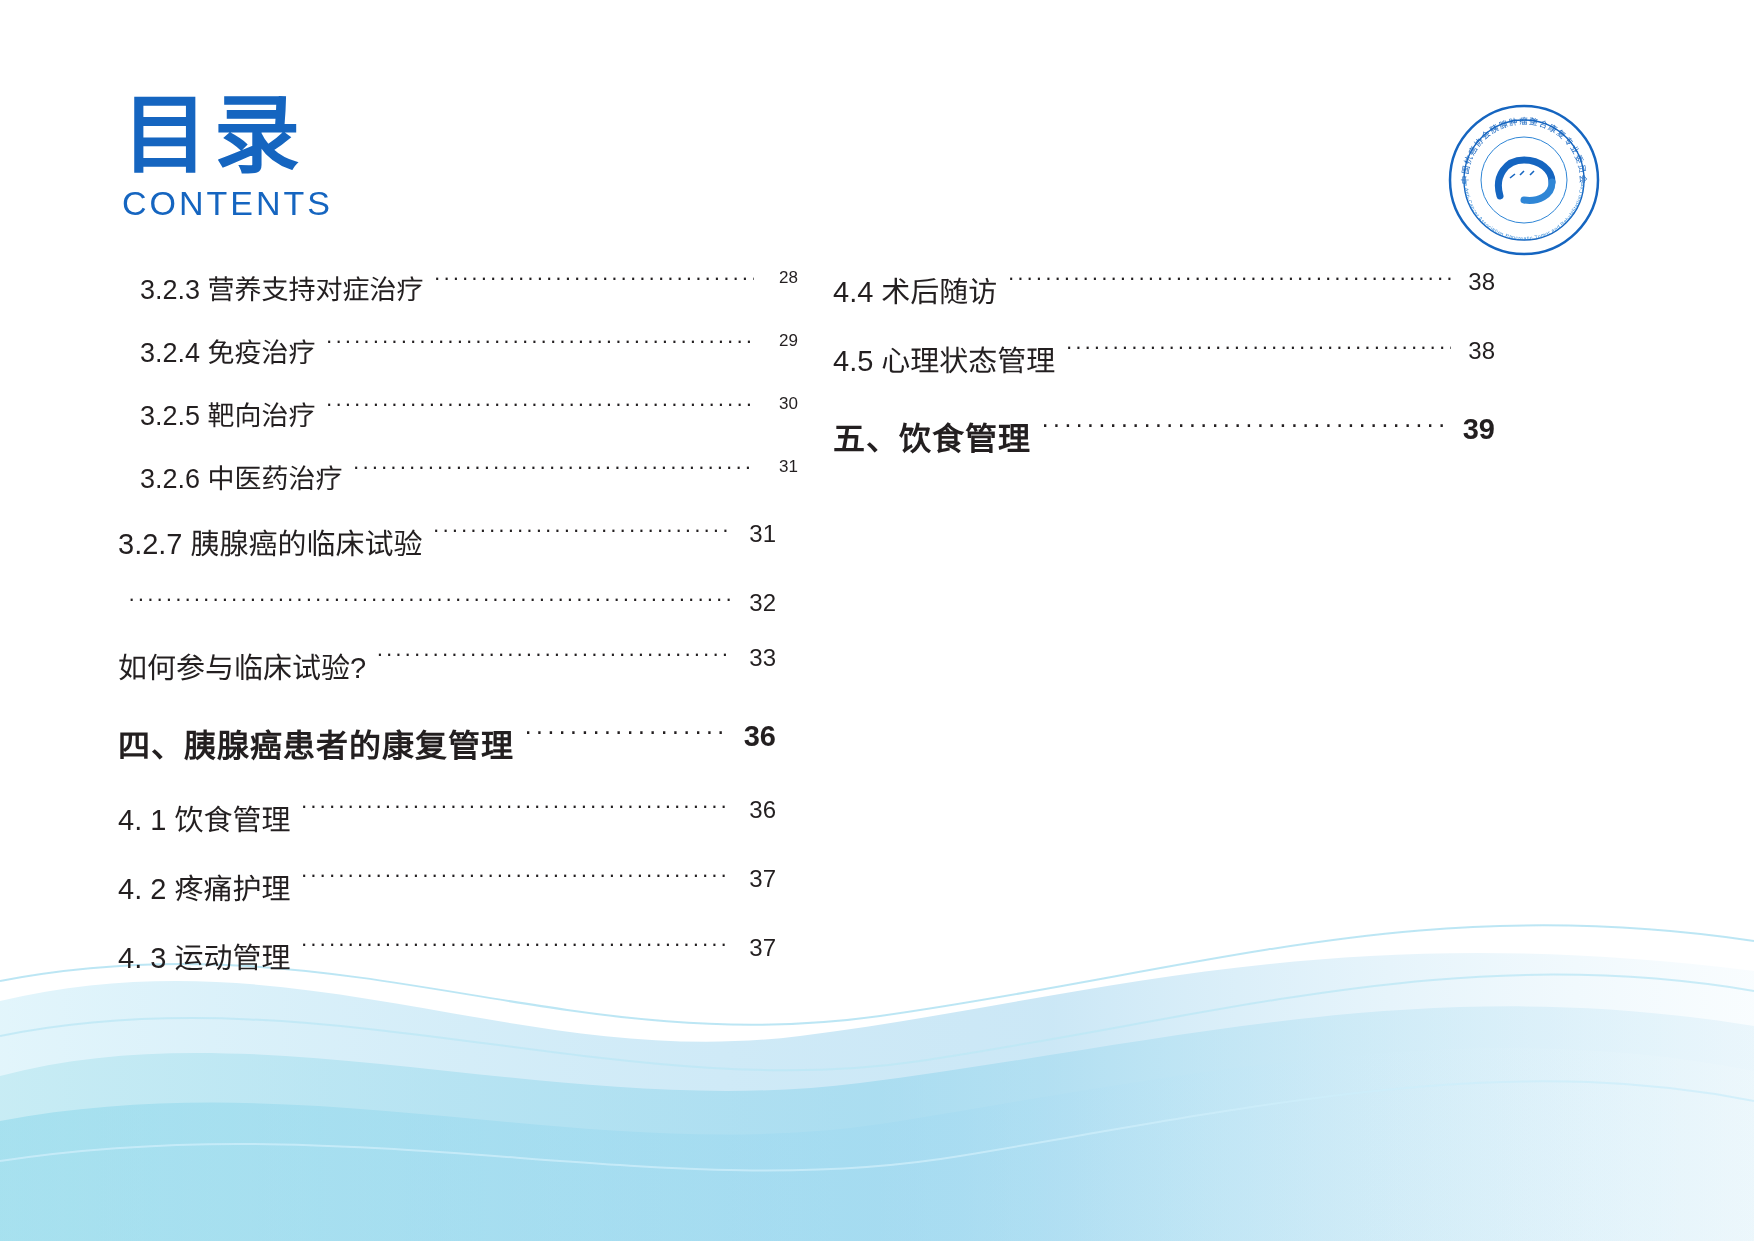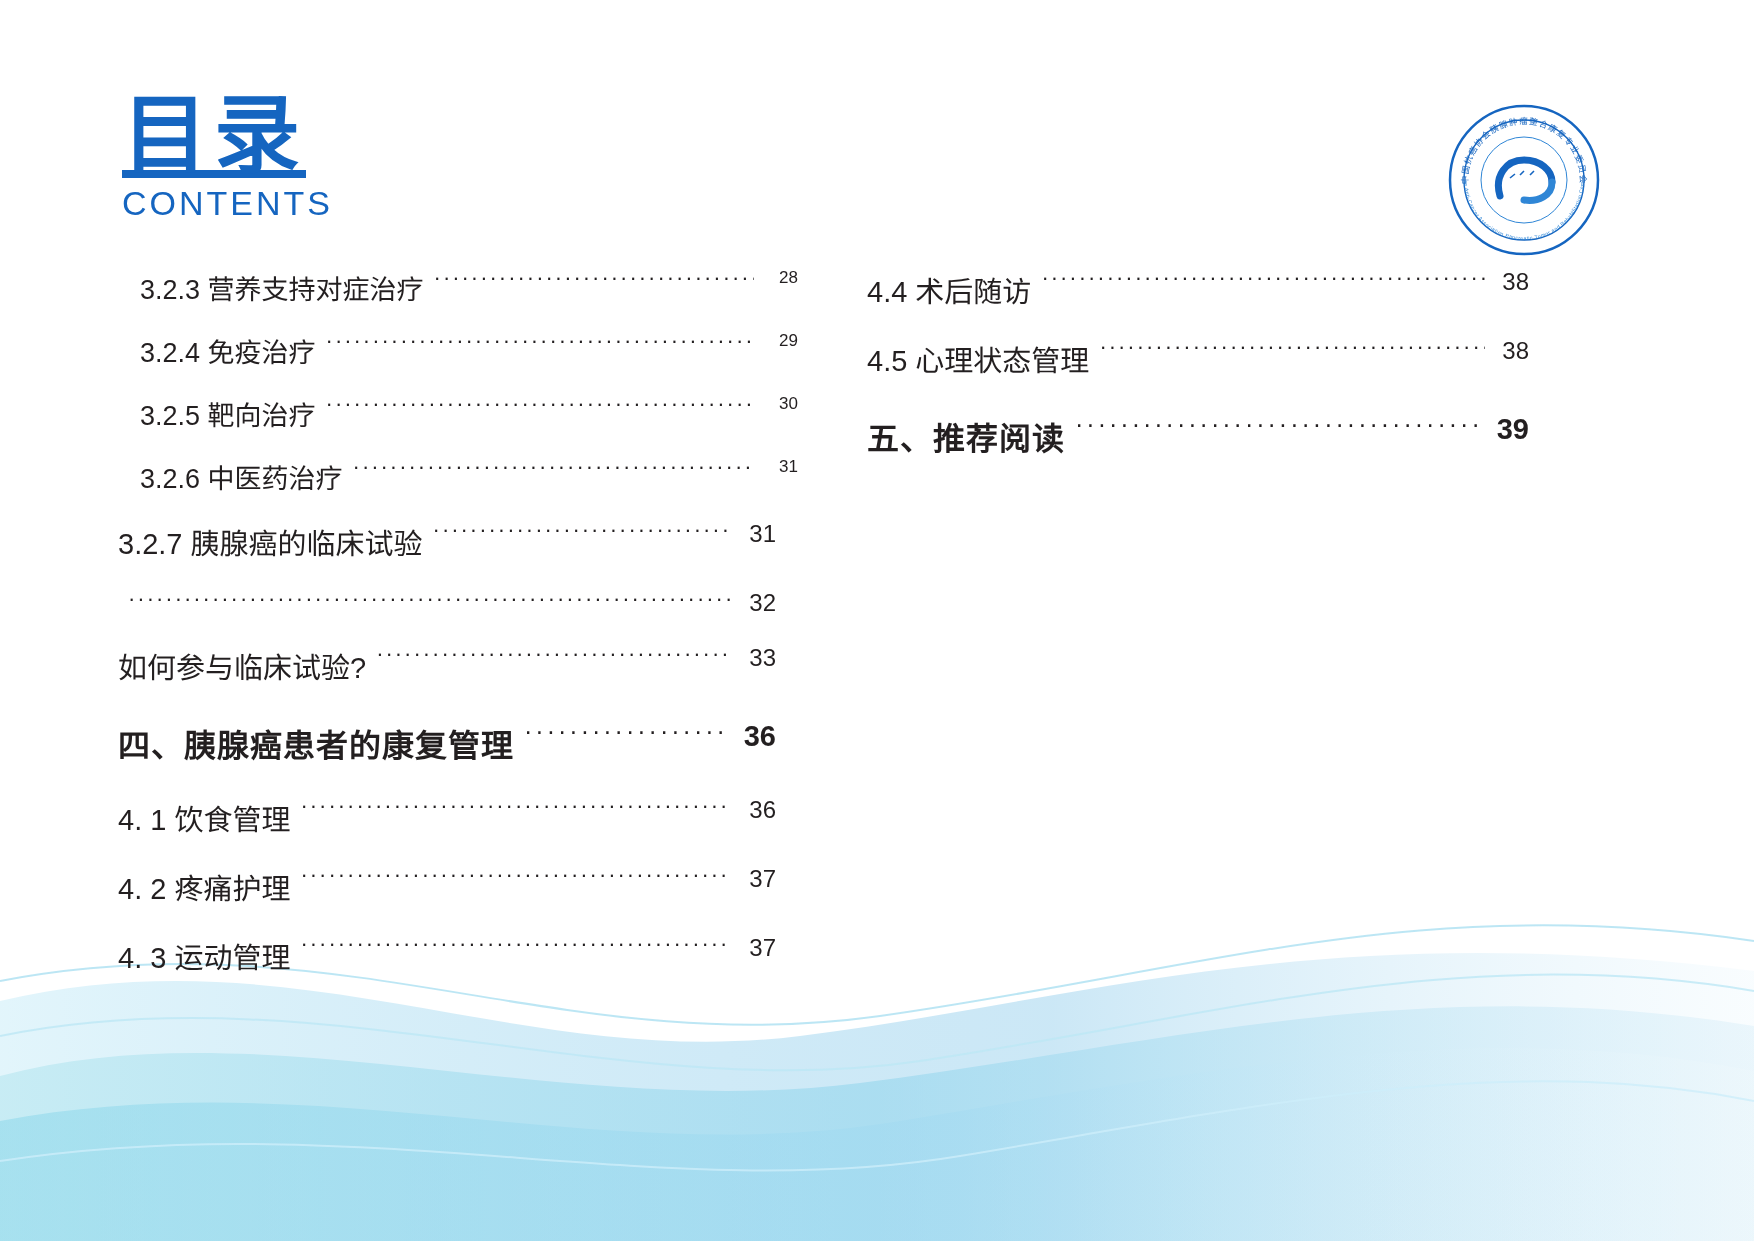"目录" .toc-title-cn { text-decoration: underline -> none }
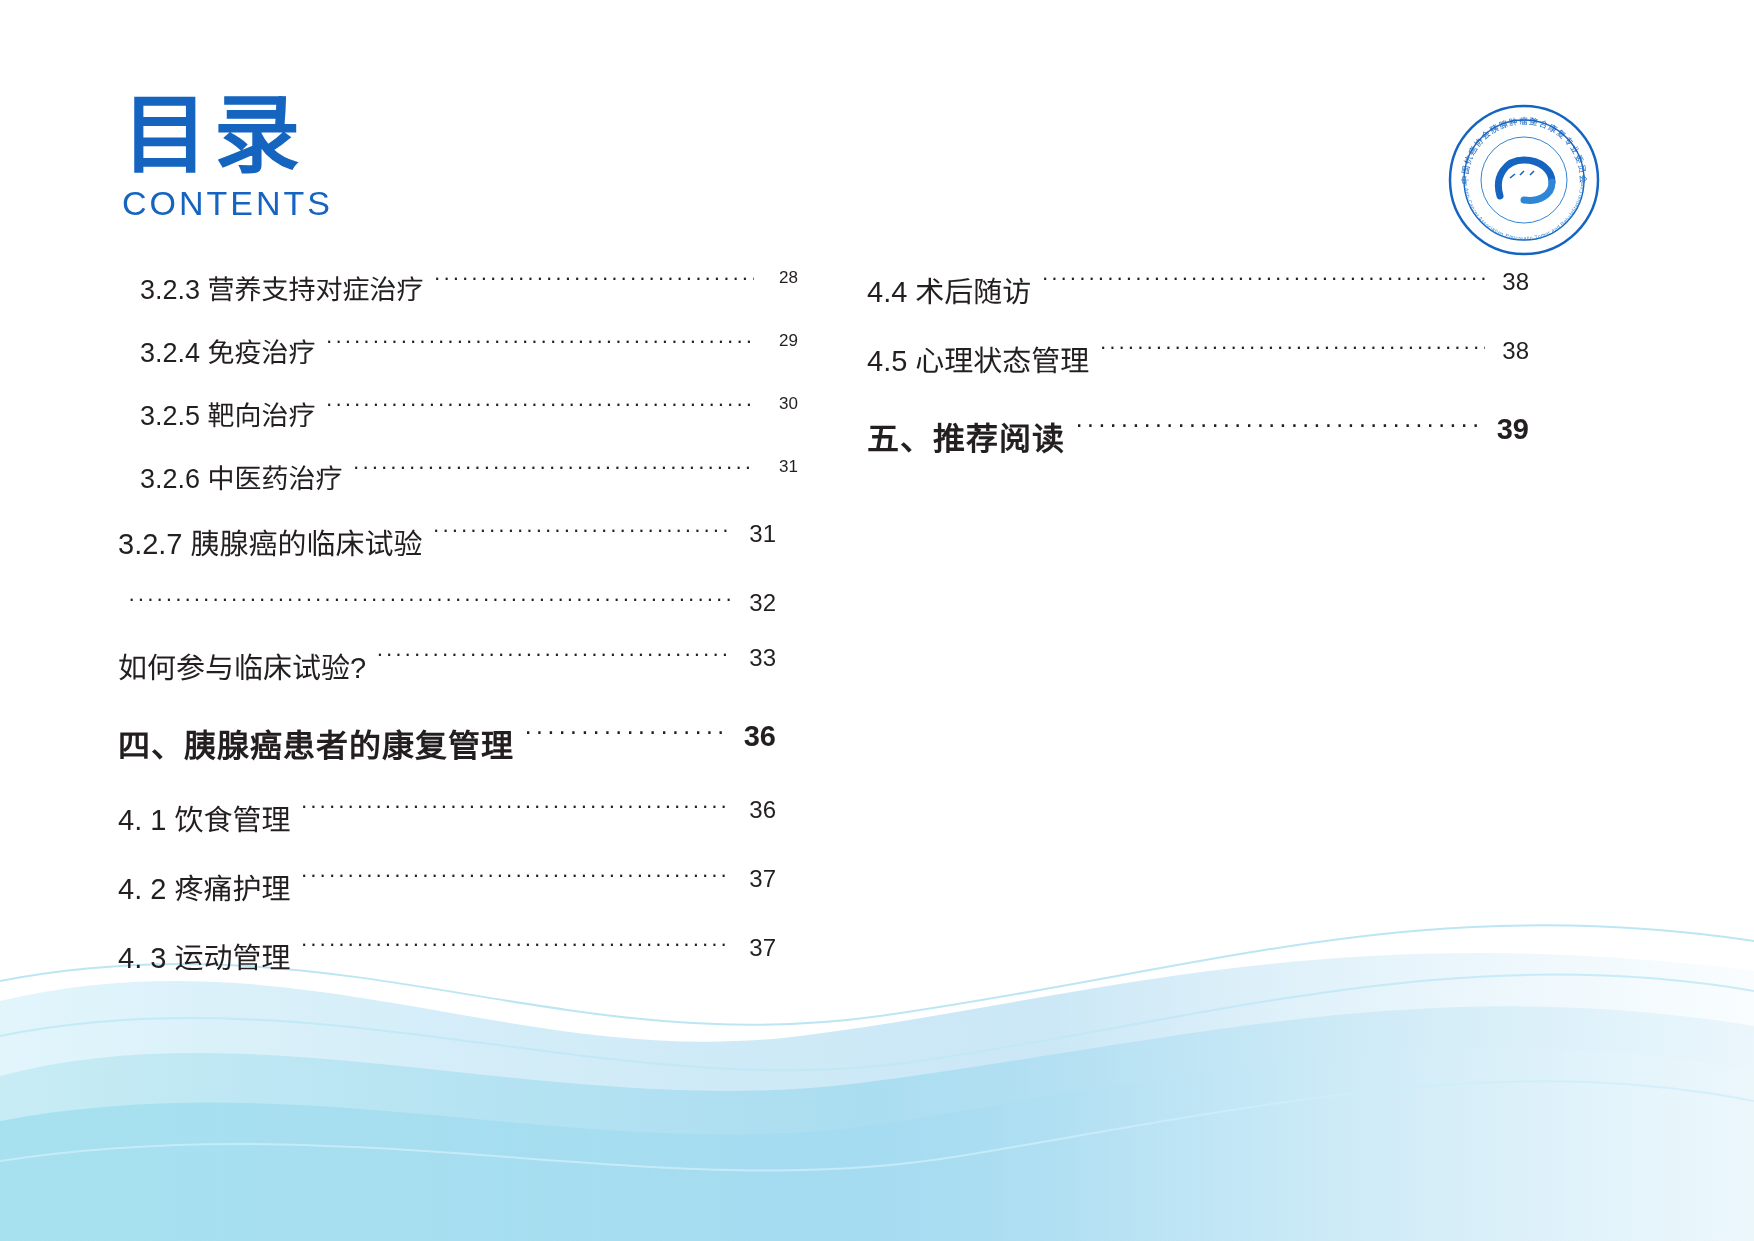"4.4 术后随访" .col-right { left: 867px -> 833px }
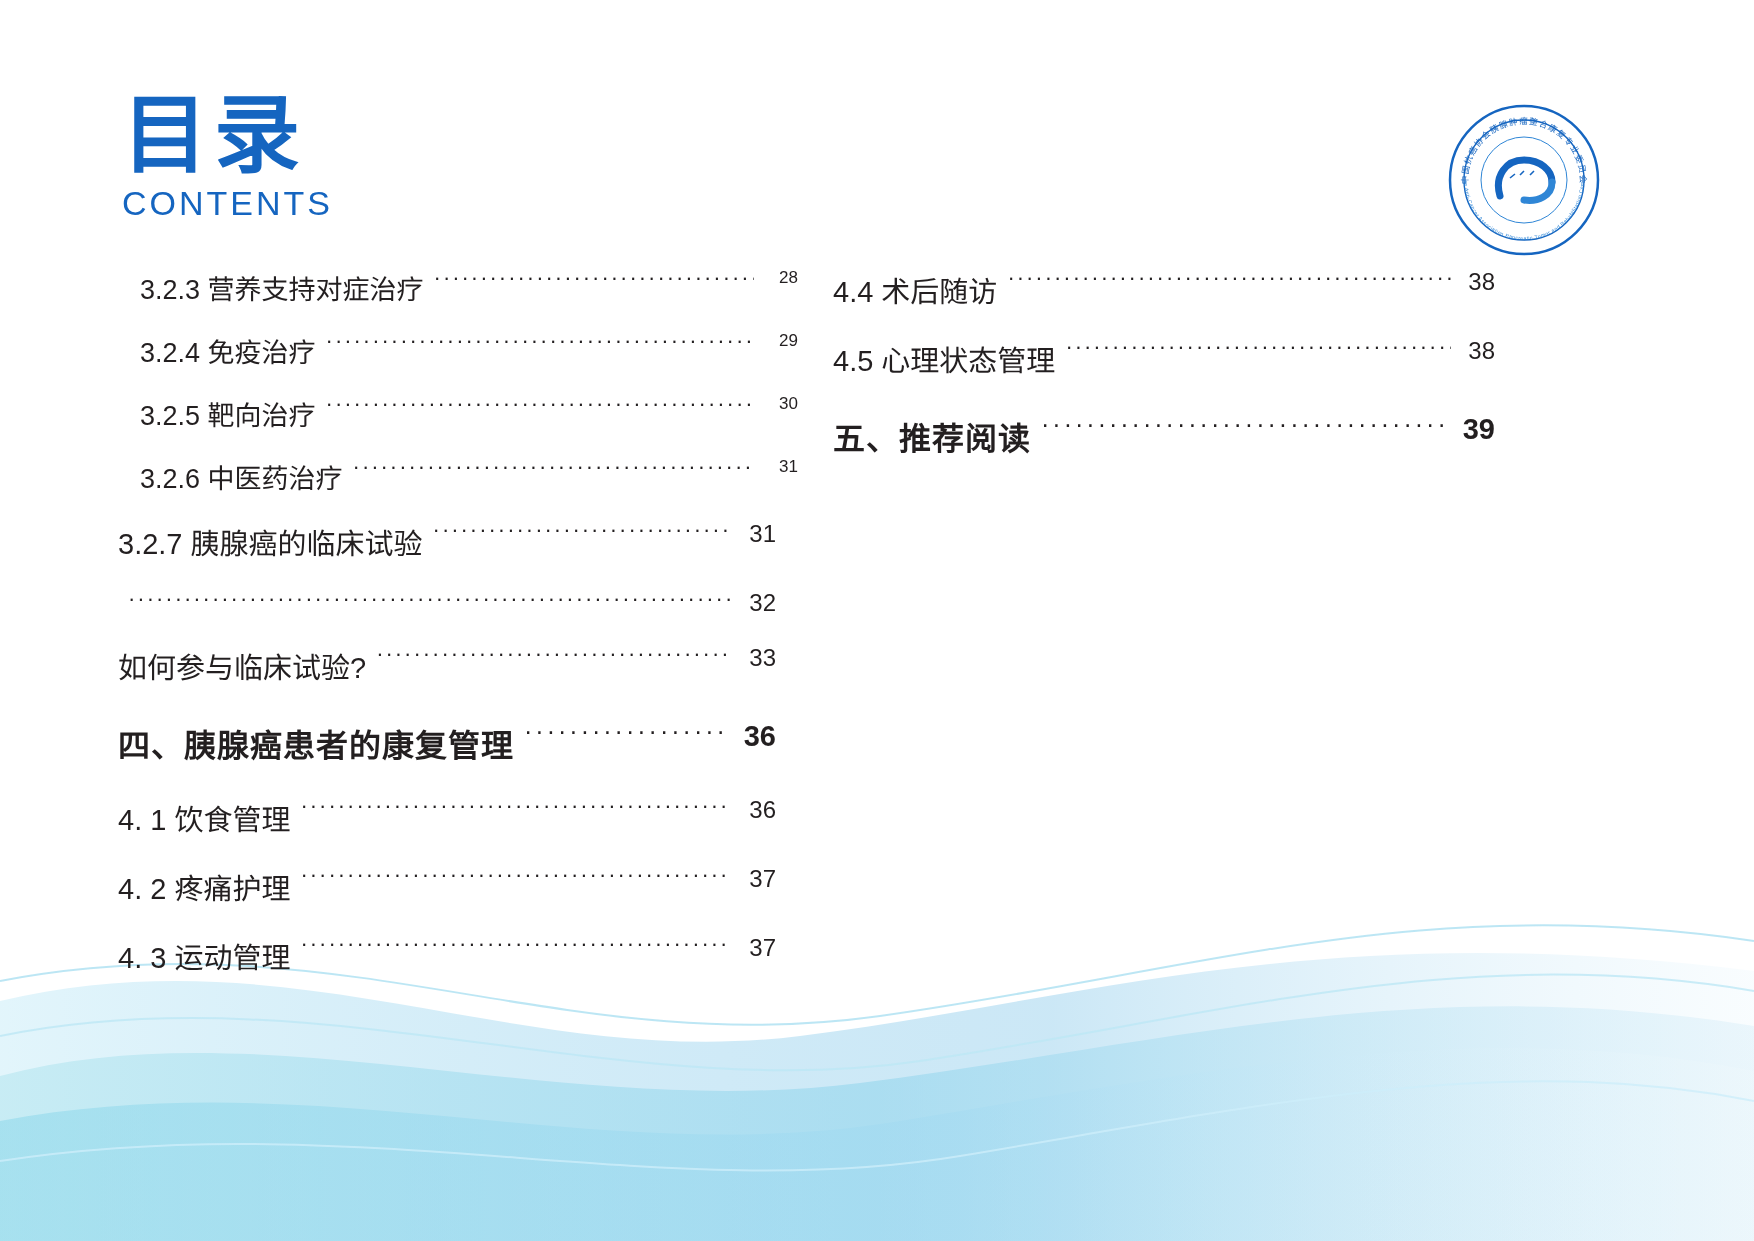"五、推荐阅读" span.label { text: 推荐阅读 -> 饮食管理 }
